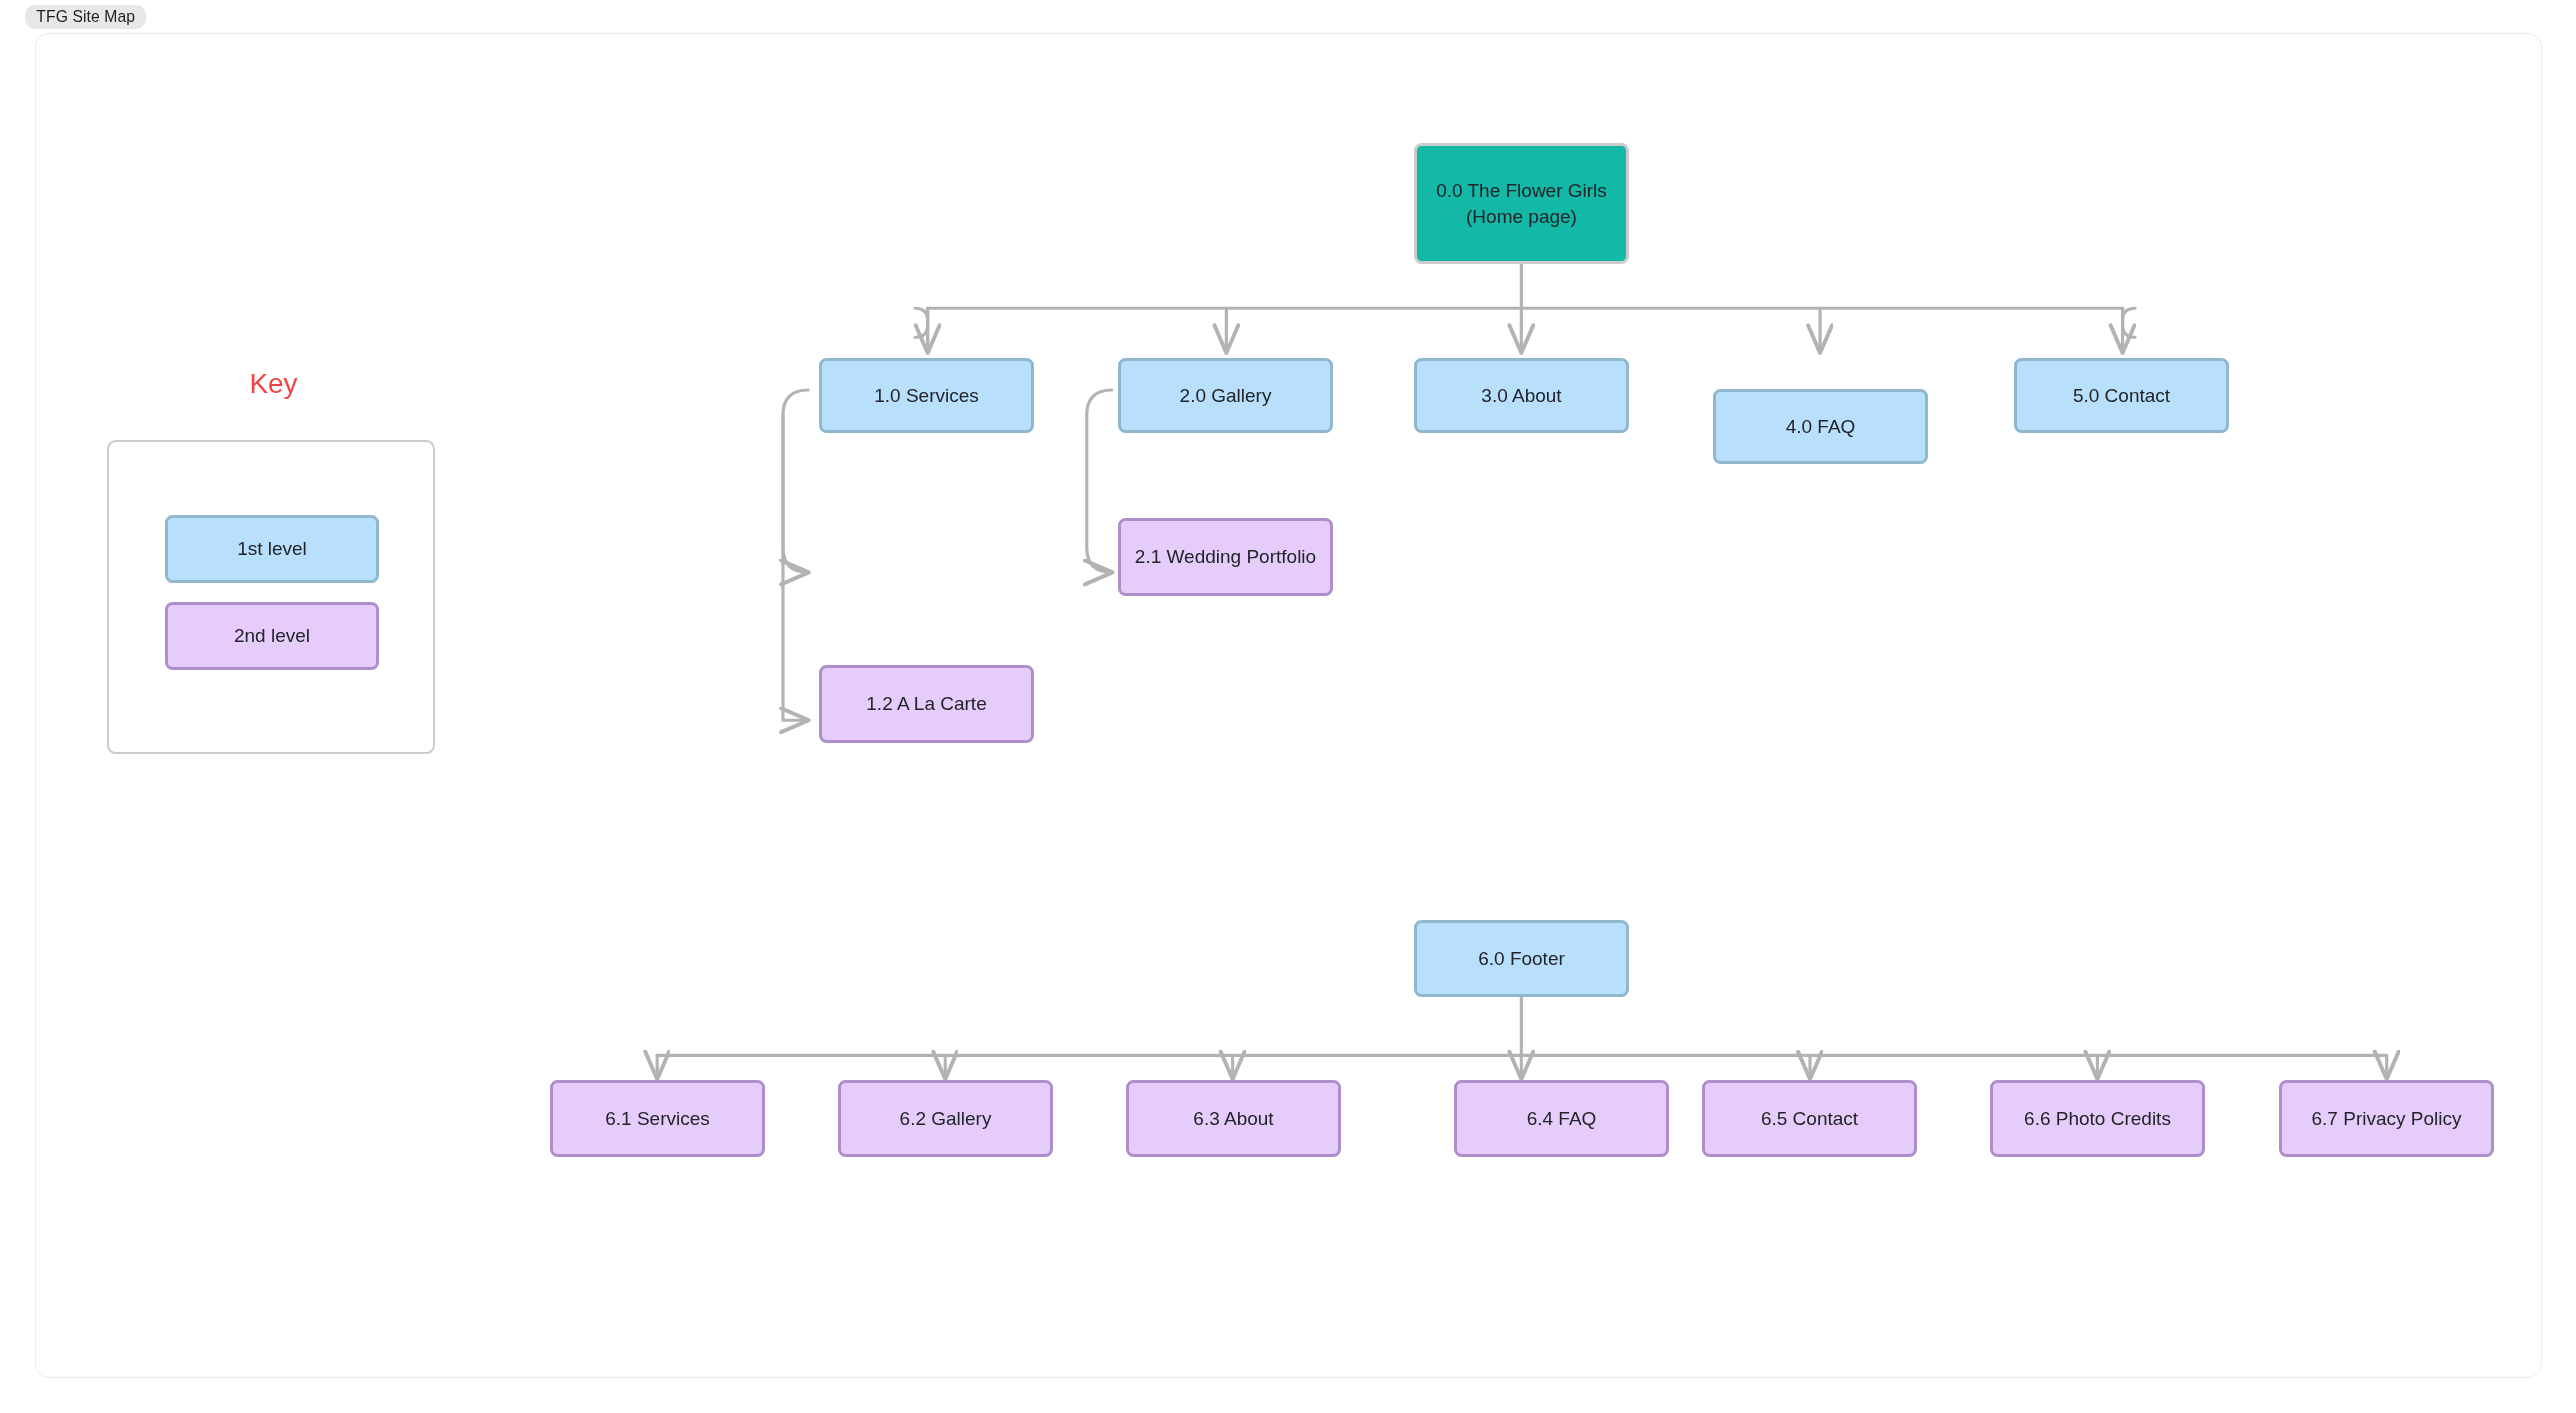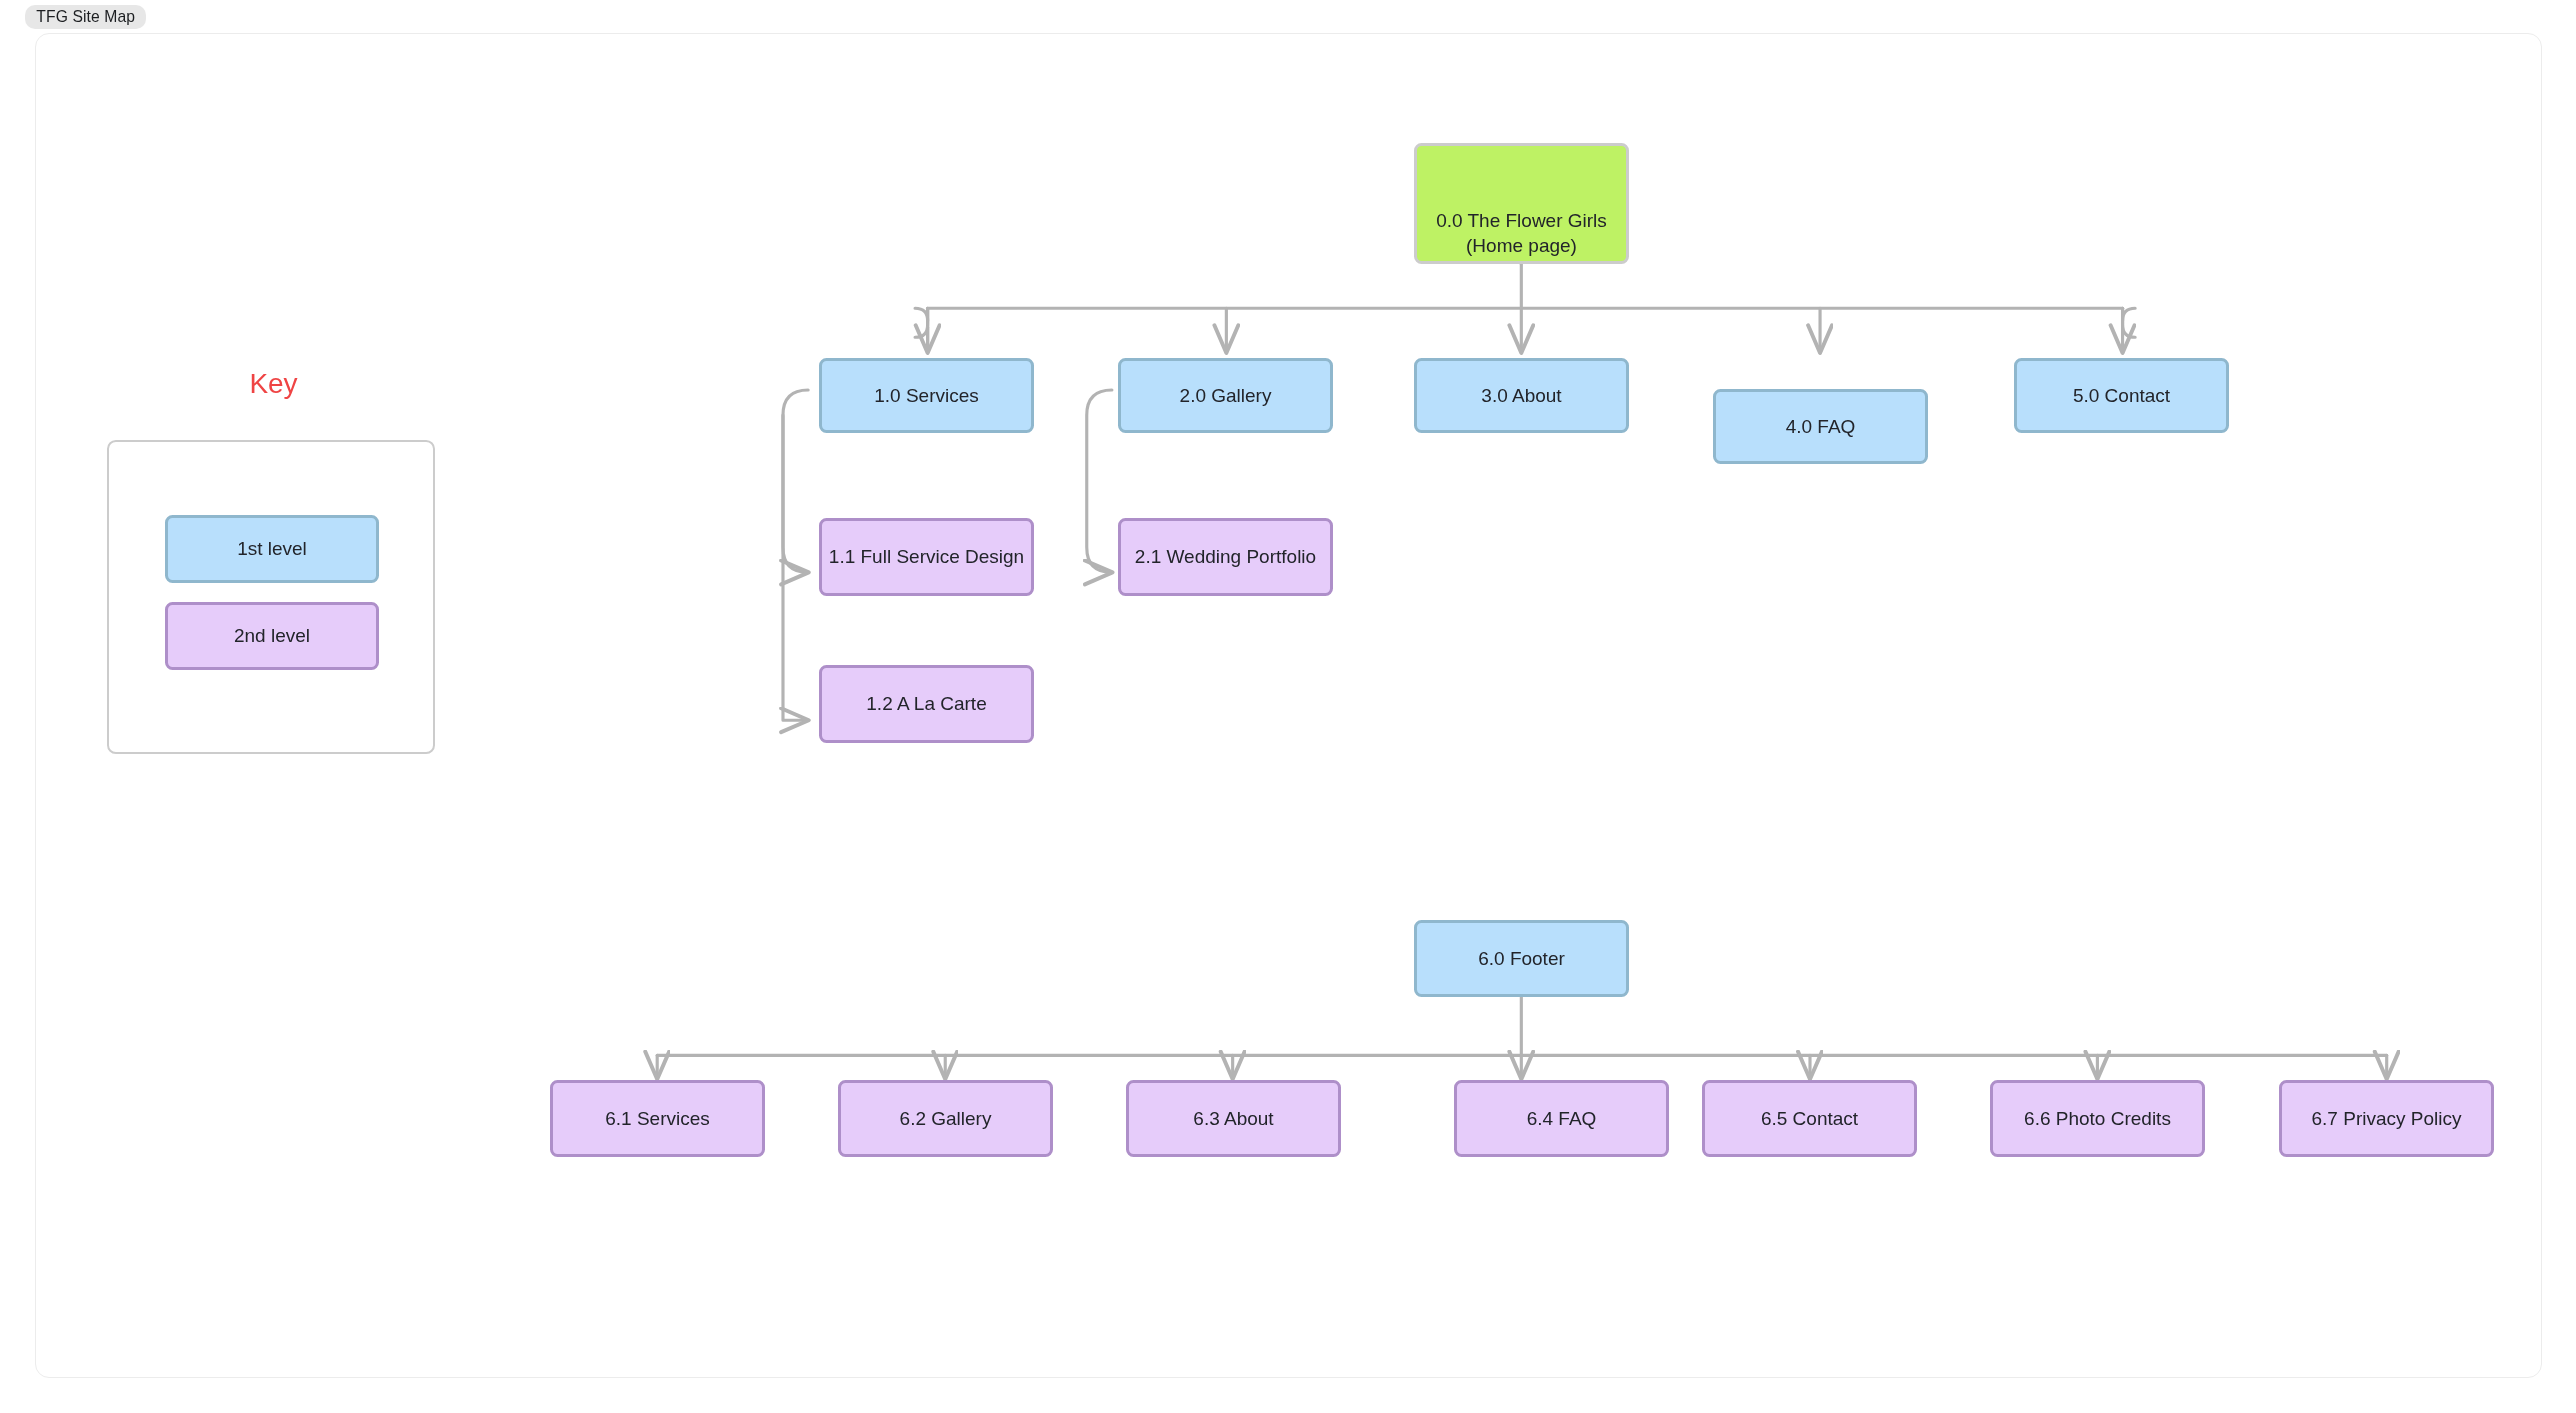"0.0 The Flower Girls (Home" .node.root { align-items: flex-end -> none; background: #bef264 -> #14b8a6 }
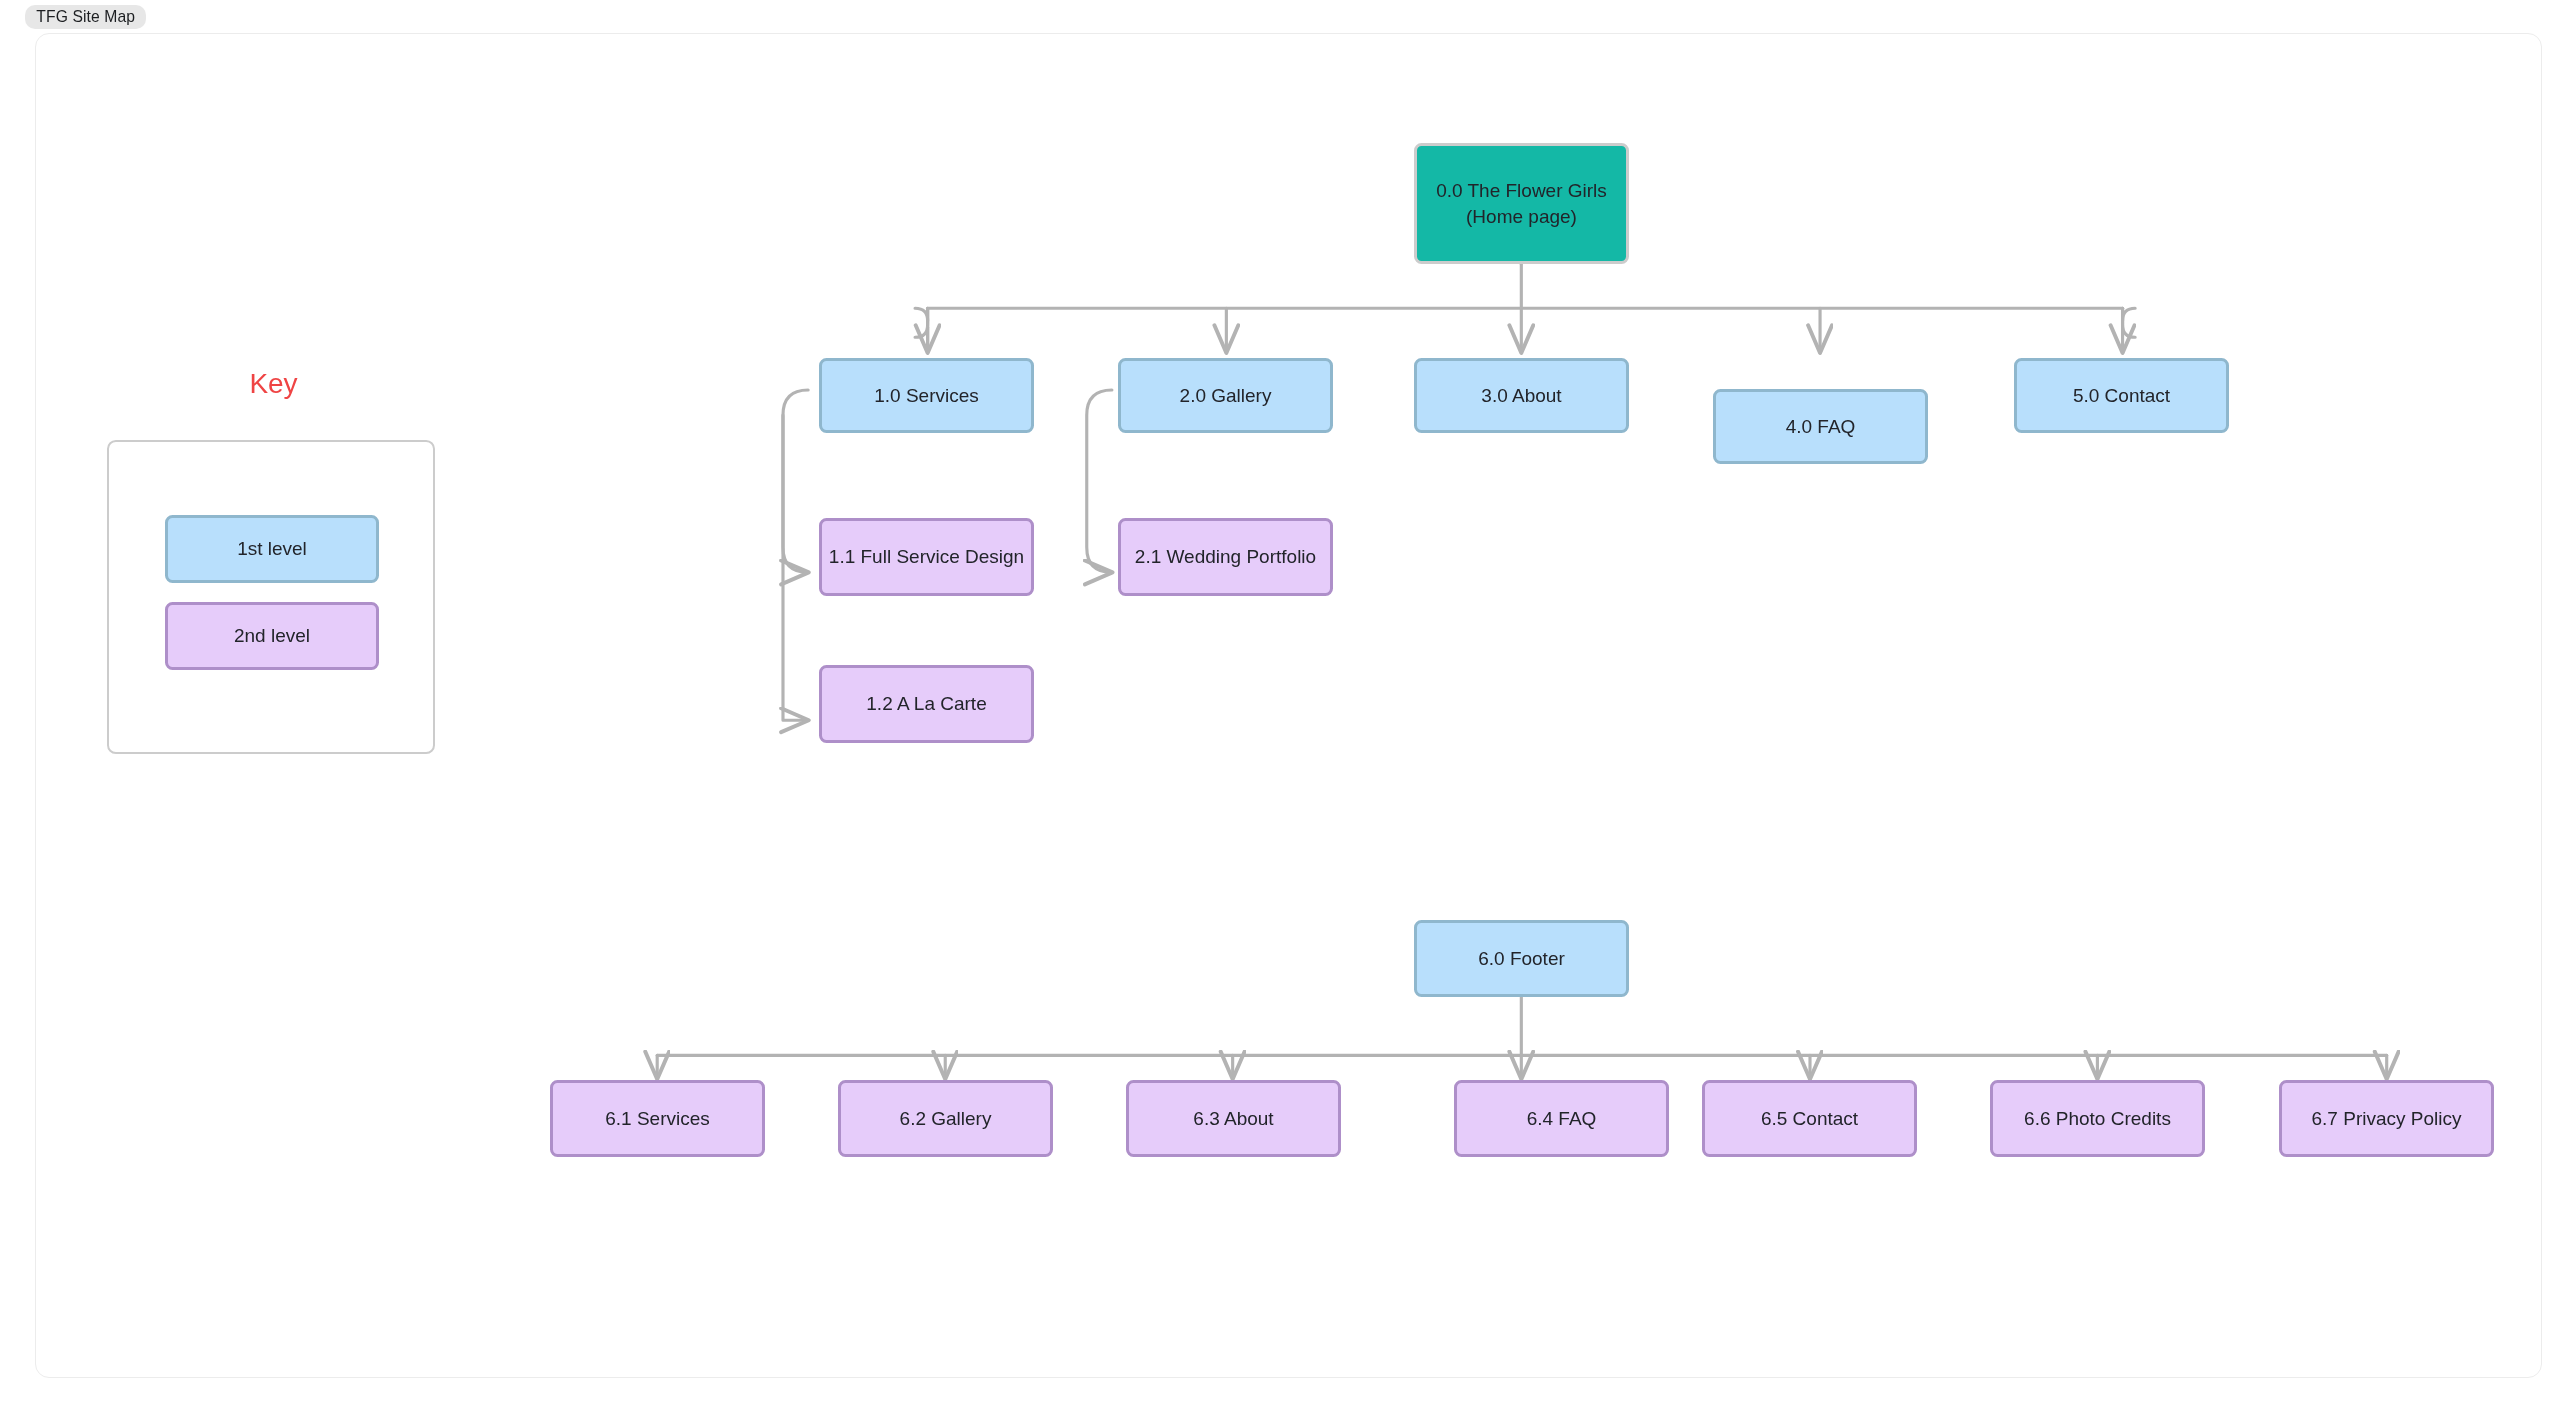"1.1 Full Service Design" div.node { html: <div> <span>1.1 Full Service Design</span> </div> -> none }
